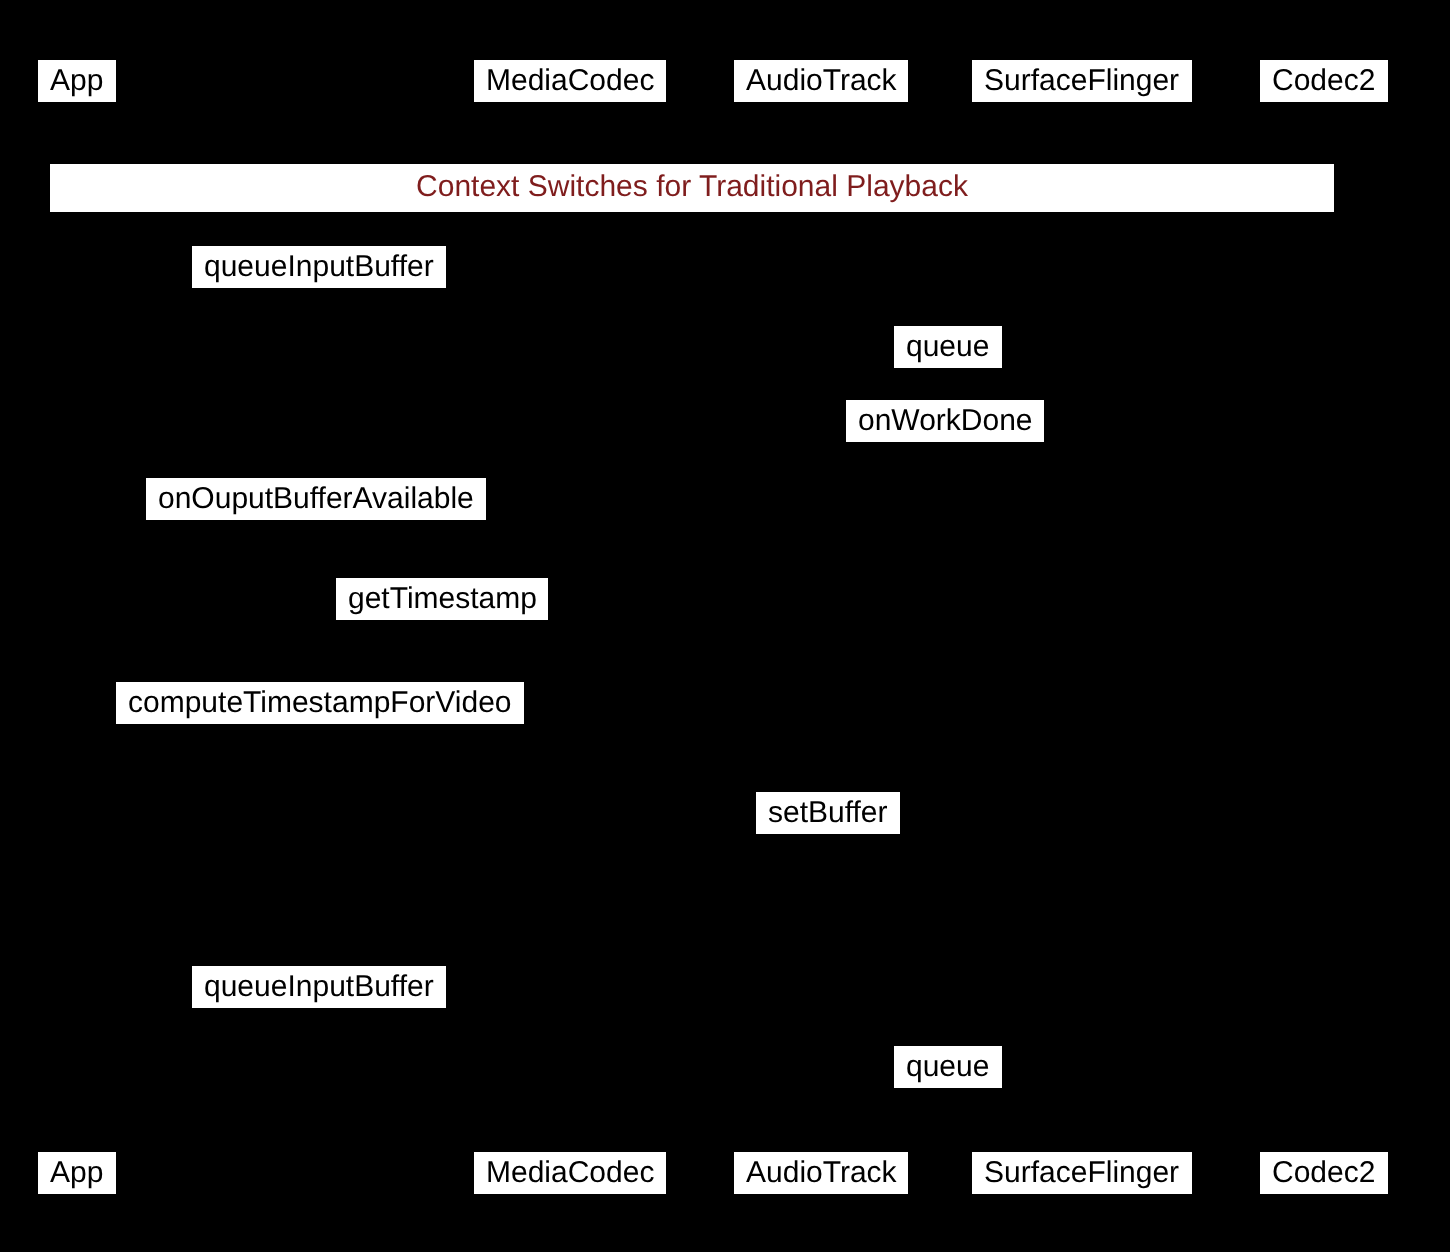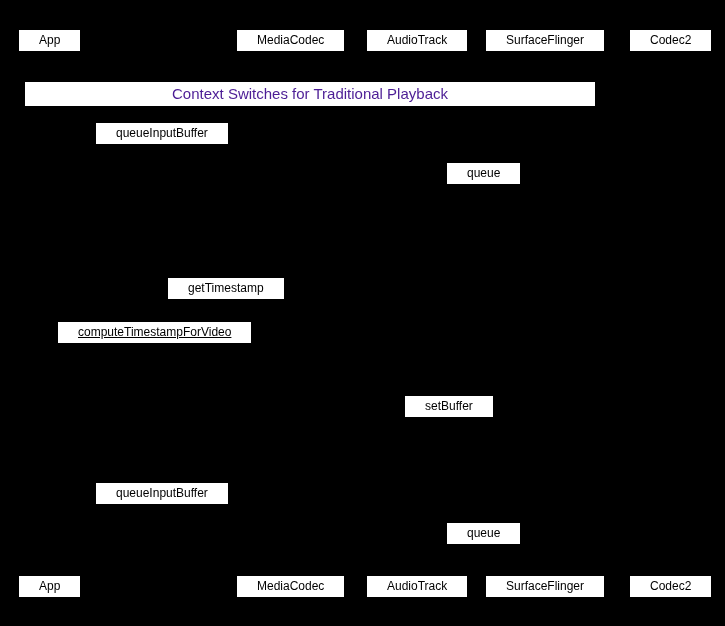"App" .lbl { font-size: 12px -> 15px; padding: 0 20px -> 0 6px }
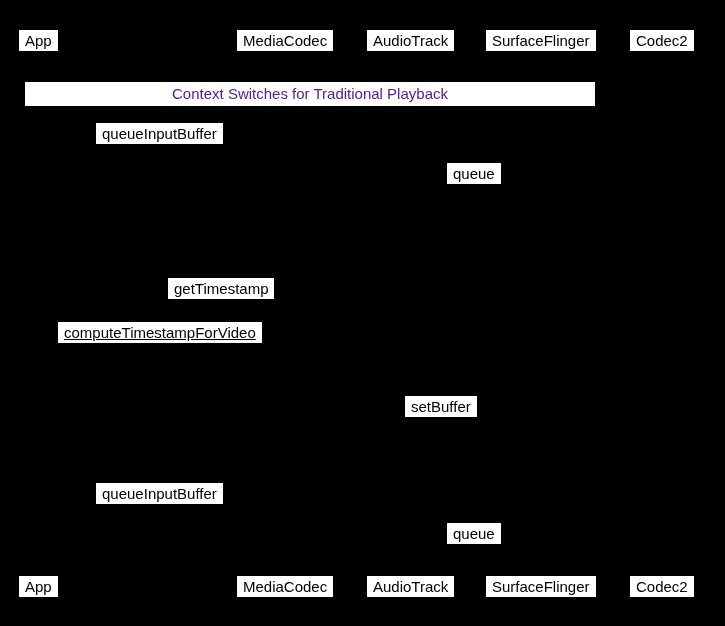"Context Switches for Traditional" .section-bar { color: #4c1d95 -> #7f1d1d; width: 570px -> 642px }
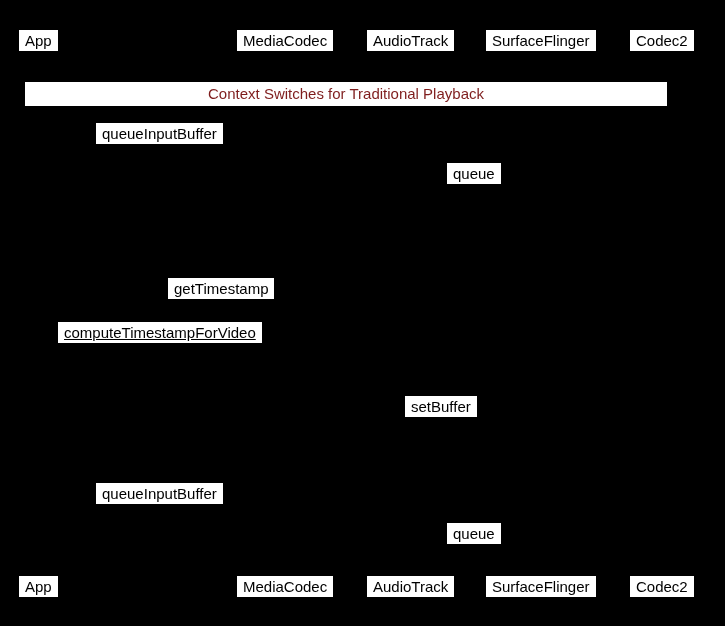"onWorkDone" div.lbl { html: none -> <div>onWorkDone</div> }
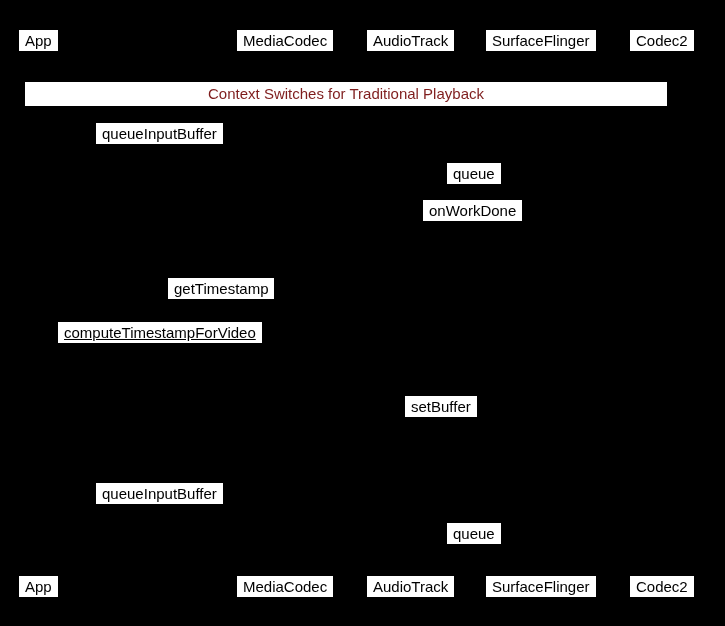"onOuputBufferAvailable" div.lbl { html: none -> <div>onOuputBufferAvailable</div> }
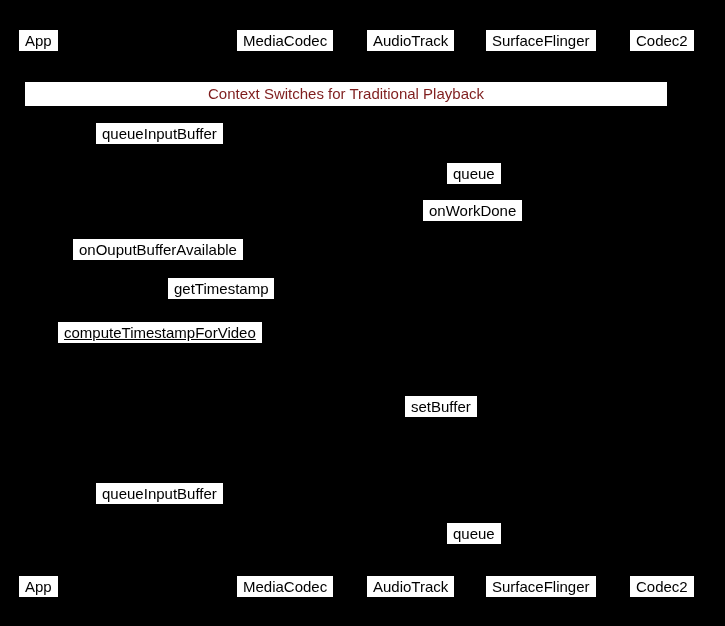"getTimestamp" .m-gts { top: 278px -> 289px }
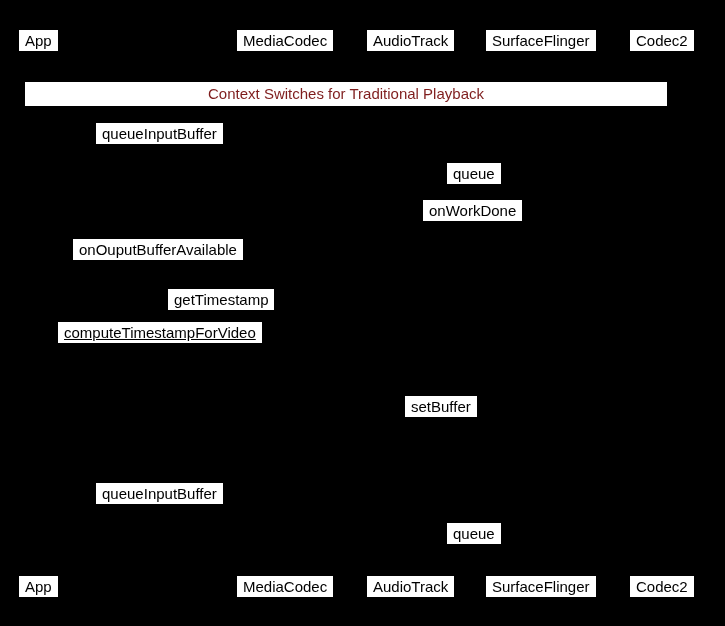"computeTimestampForVideo" .m-ctfv { text-decoration: underline -> none; top: 322px -> 341px }
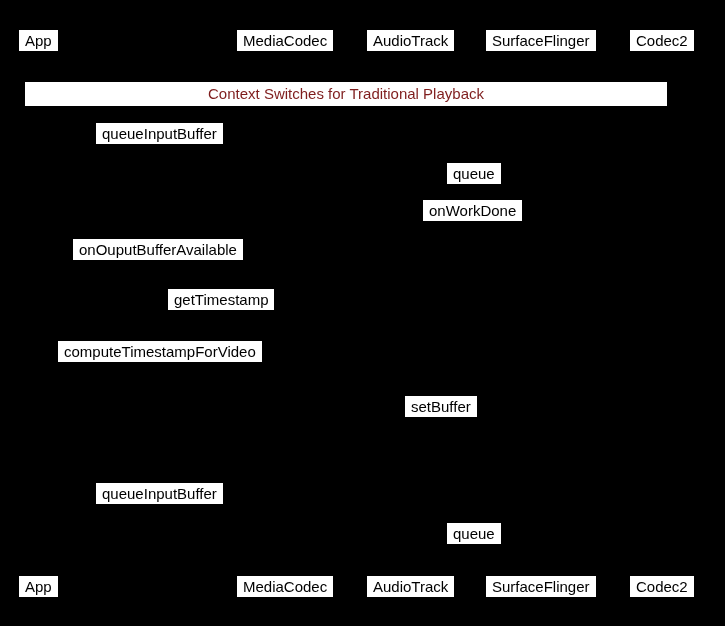"setBuffer" .m-sb { margin-left: 27px -> none }
